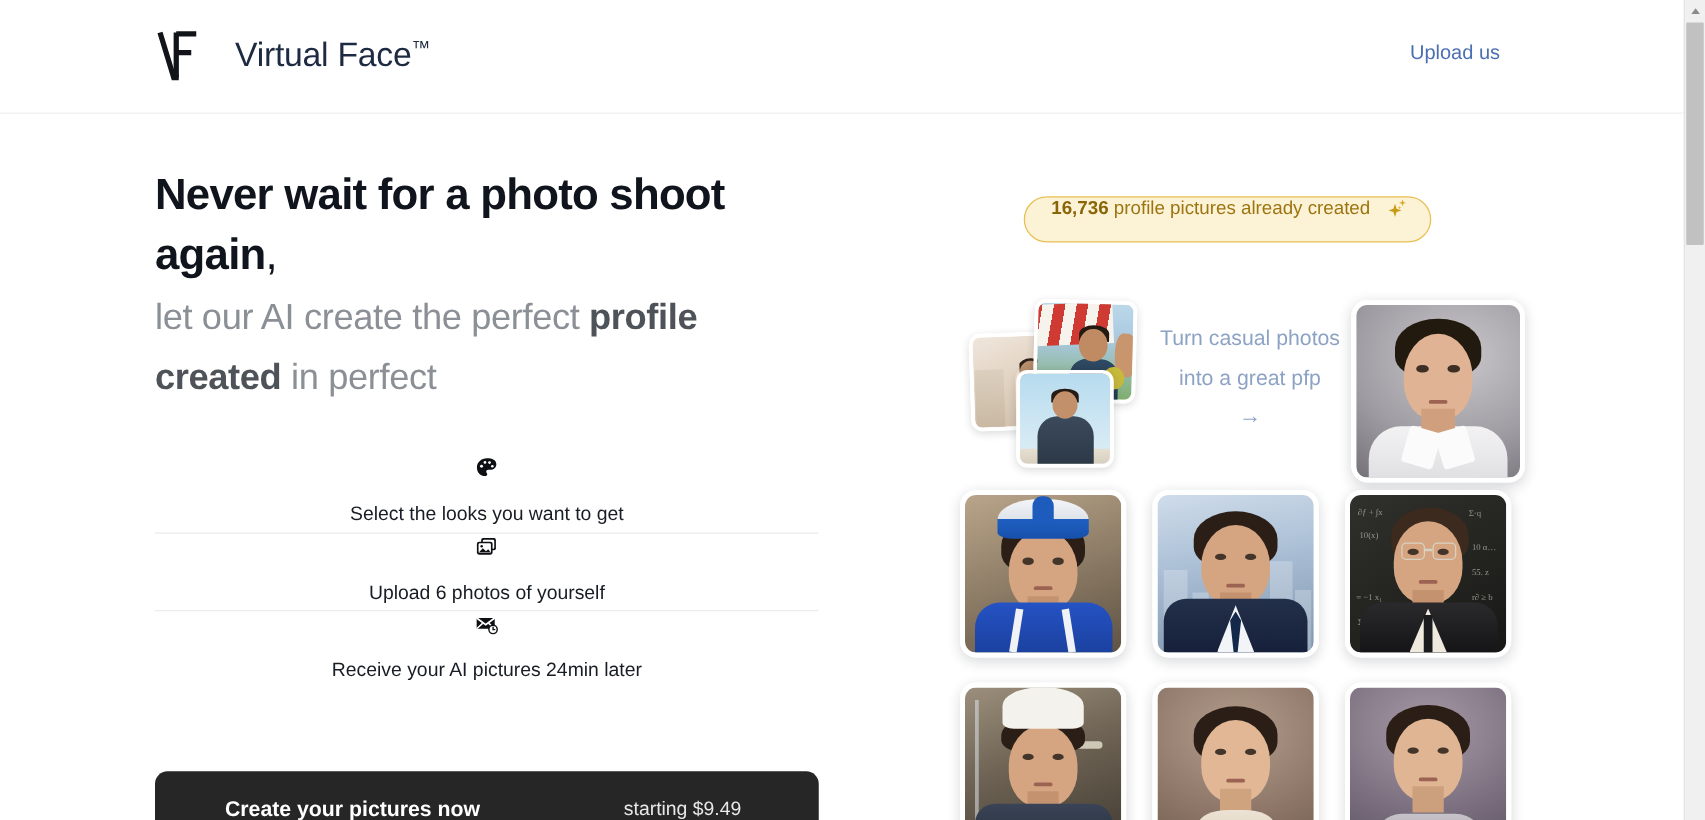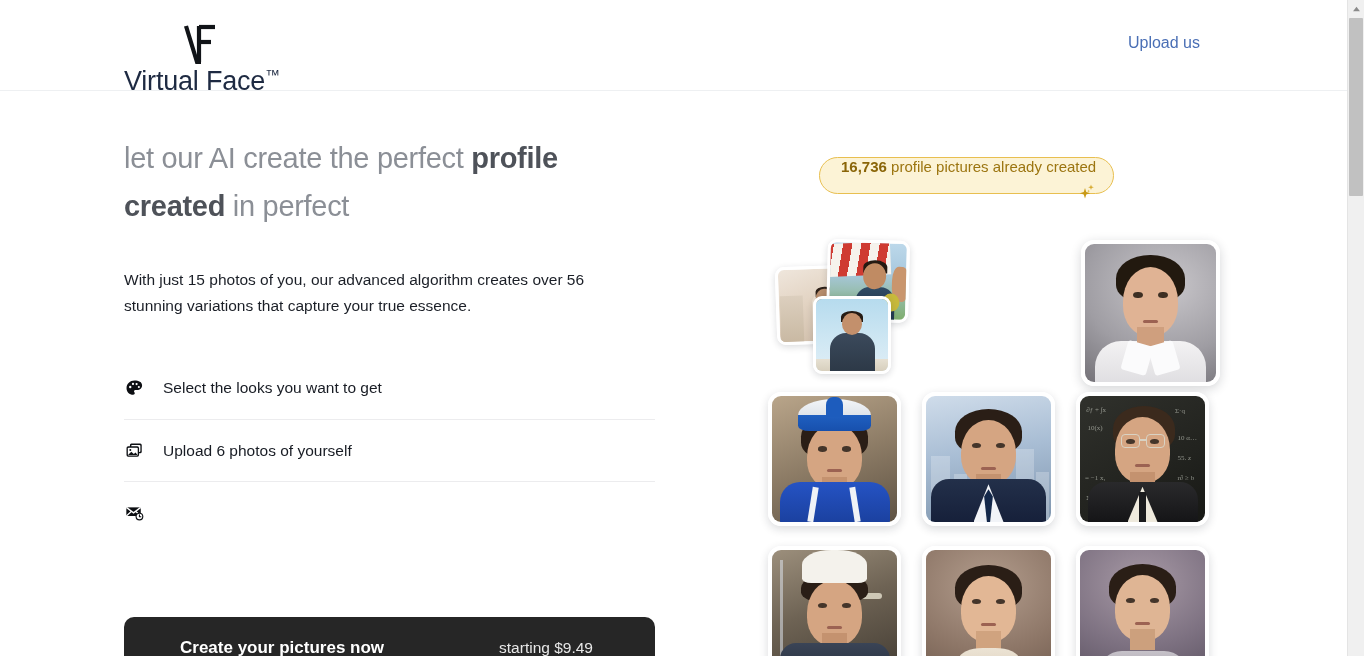"Virtual Face™" .brand { flex-direction: column -> none; gap: 0 -> 24px }
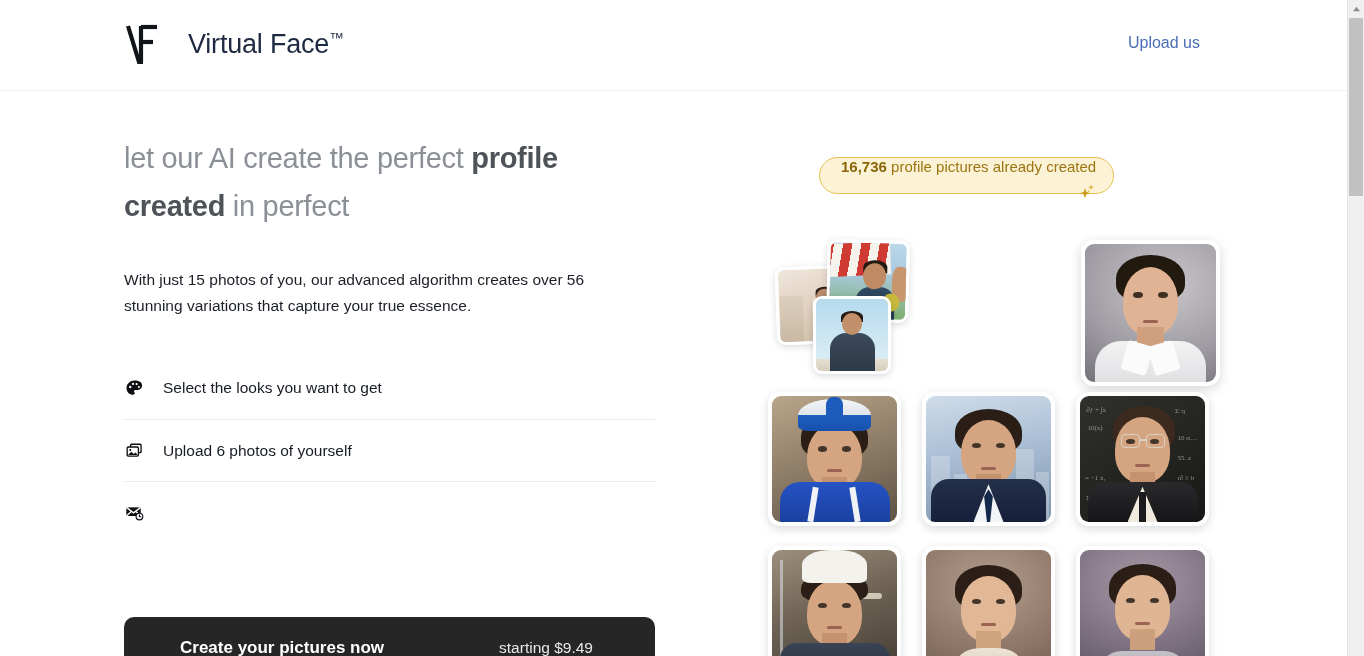"Never wait for a photo" h1.headline { html: none -> <h1> <span>Never wait for a photo shoot</span> <span>again</span><span>,</span> </h1> }
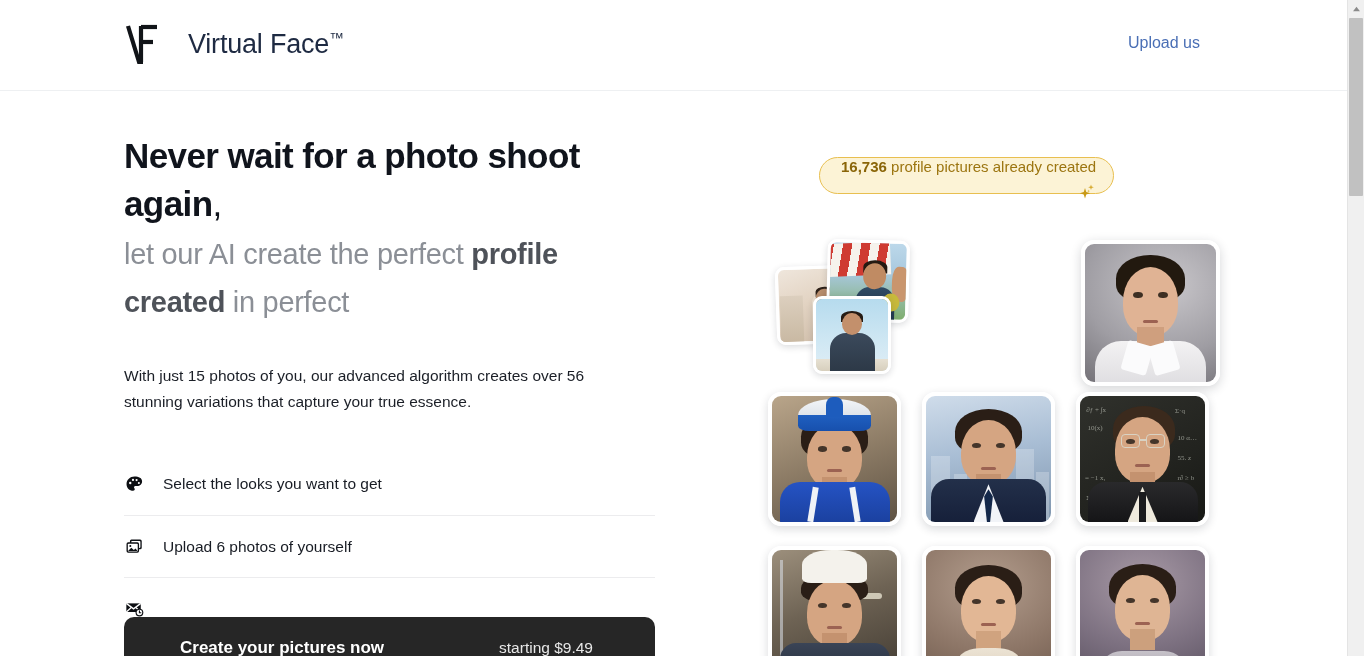"16,736 profile pictures already created" .badge { align-items: flex-end -> flex-start; flex-direction: column -> none }
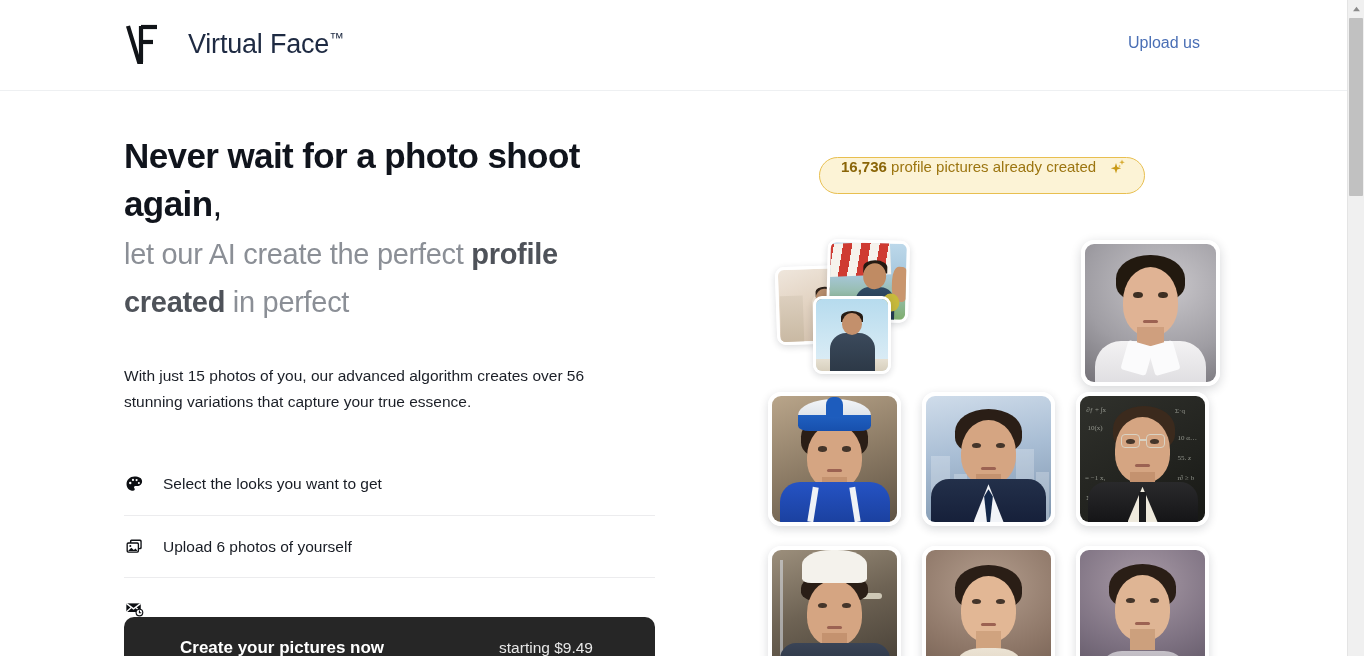"Turn casual photos into a" div.caption { html: none -> <div> <span>Turn casual</span> <span>photos into a great</span> <span>pfp</span> <span>→</span> </div> }
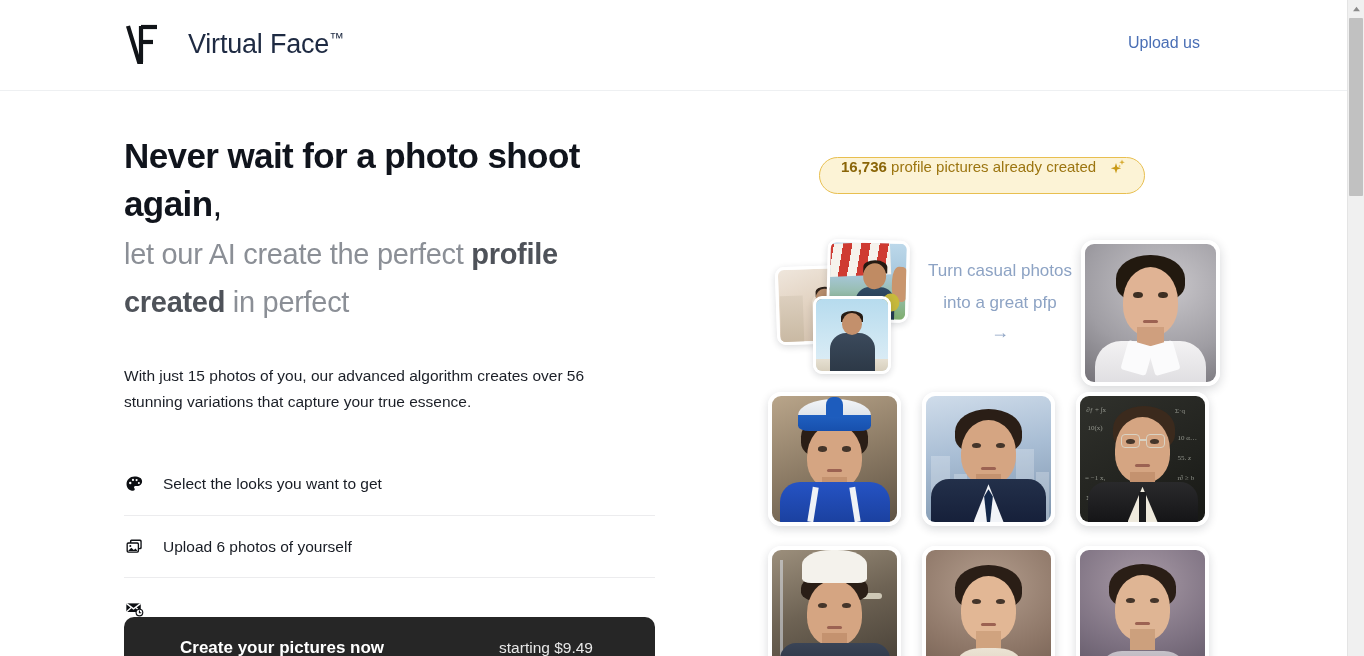"With just 15 photos of" p.body-copy { html: <p>With just 15 photos of you, our advanced algorithm creates over 56 stunning variations that capture your true essence.</p> -> none }
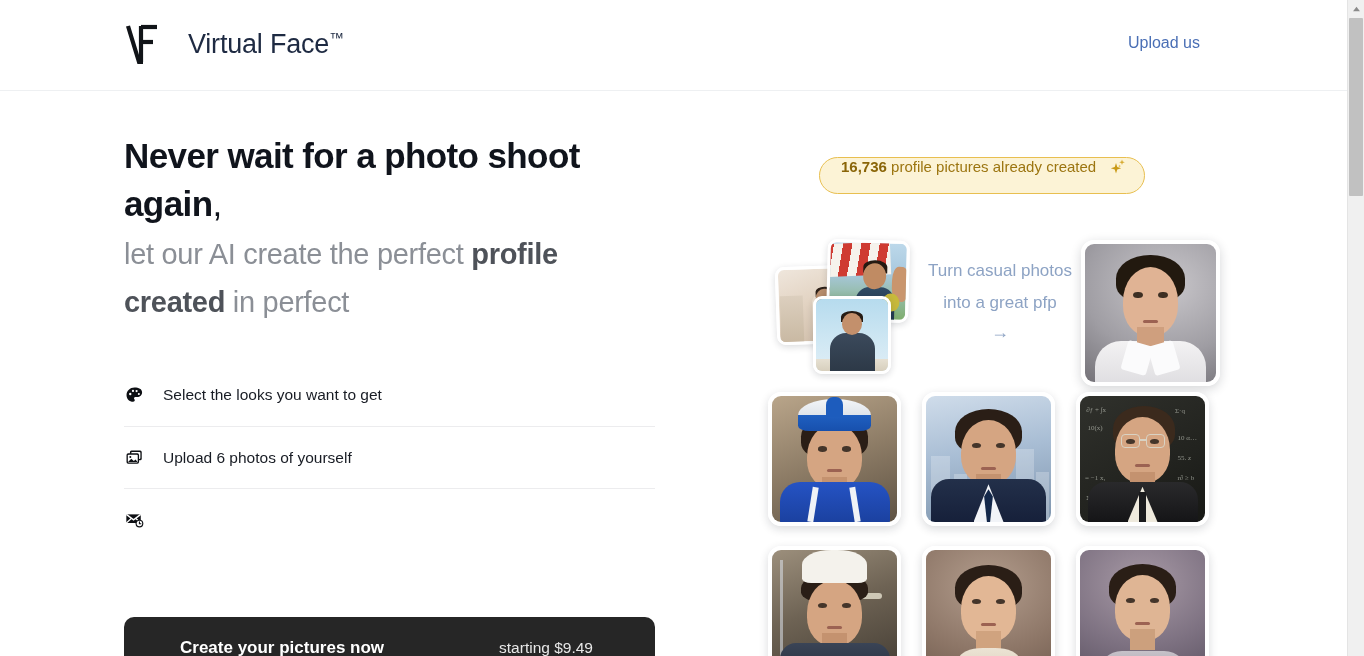"Select the looks you want" .feature-row { flex-direction: none -> column }
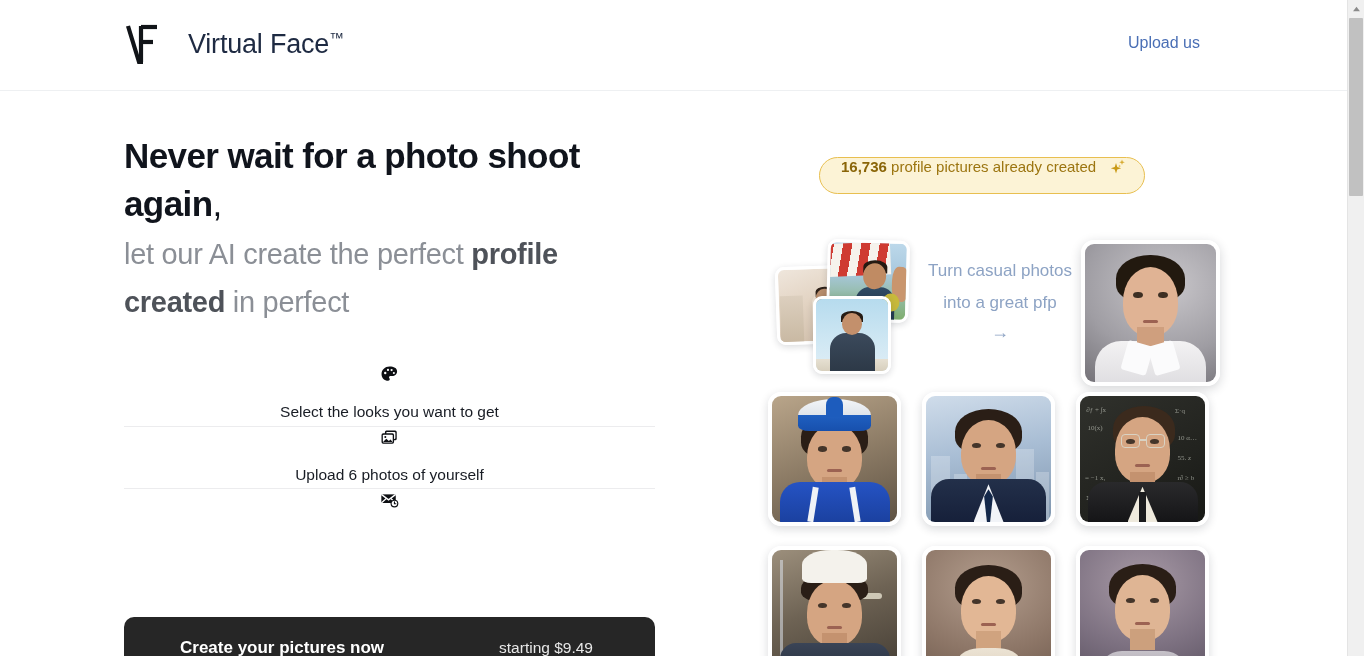"Receive your AI pictures 24min" span.feature-label { html: none -> <span>Receive your AI pictures 24min later</span> }
